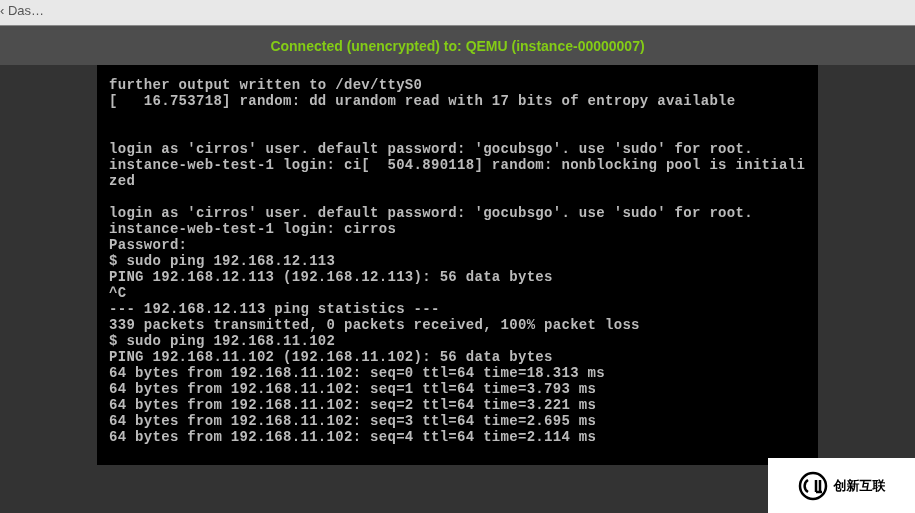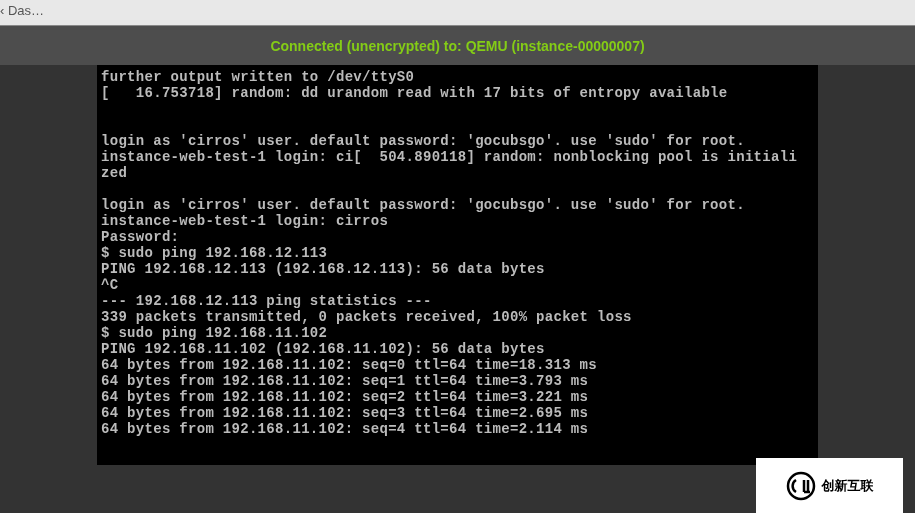"further output written to /dev/ttyS0" .console { padding: 4px -> 12px }
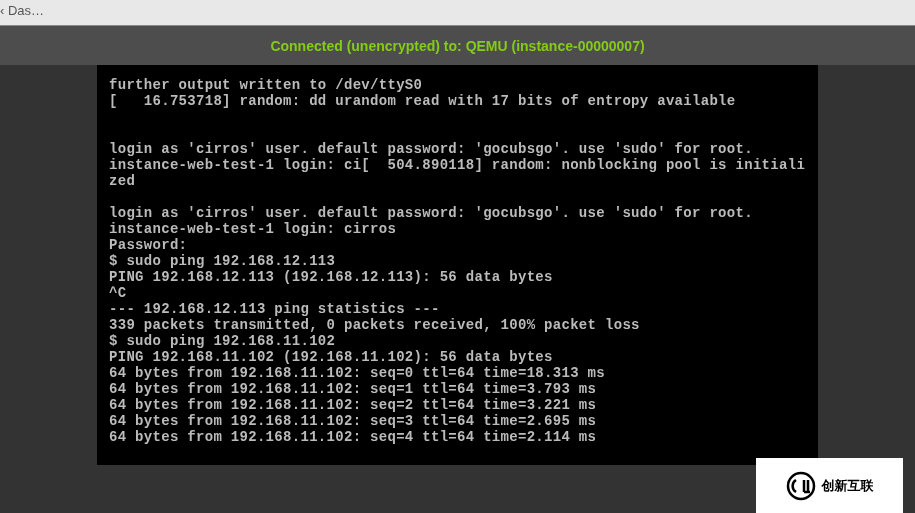"创新互联" .watermark { right: 12px -> 0 }
